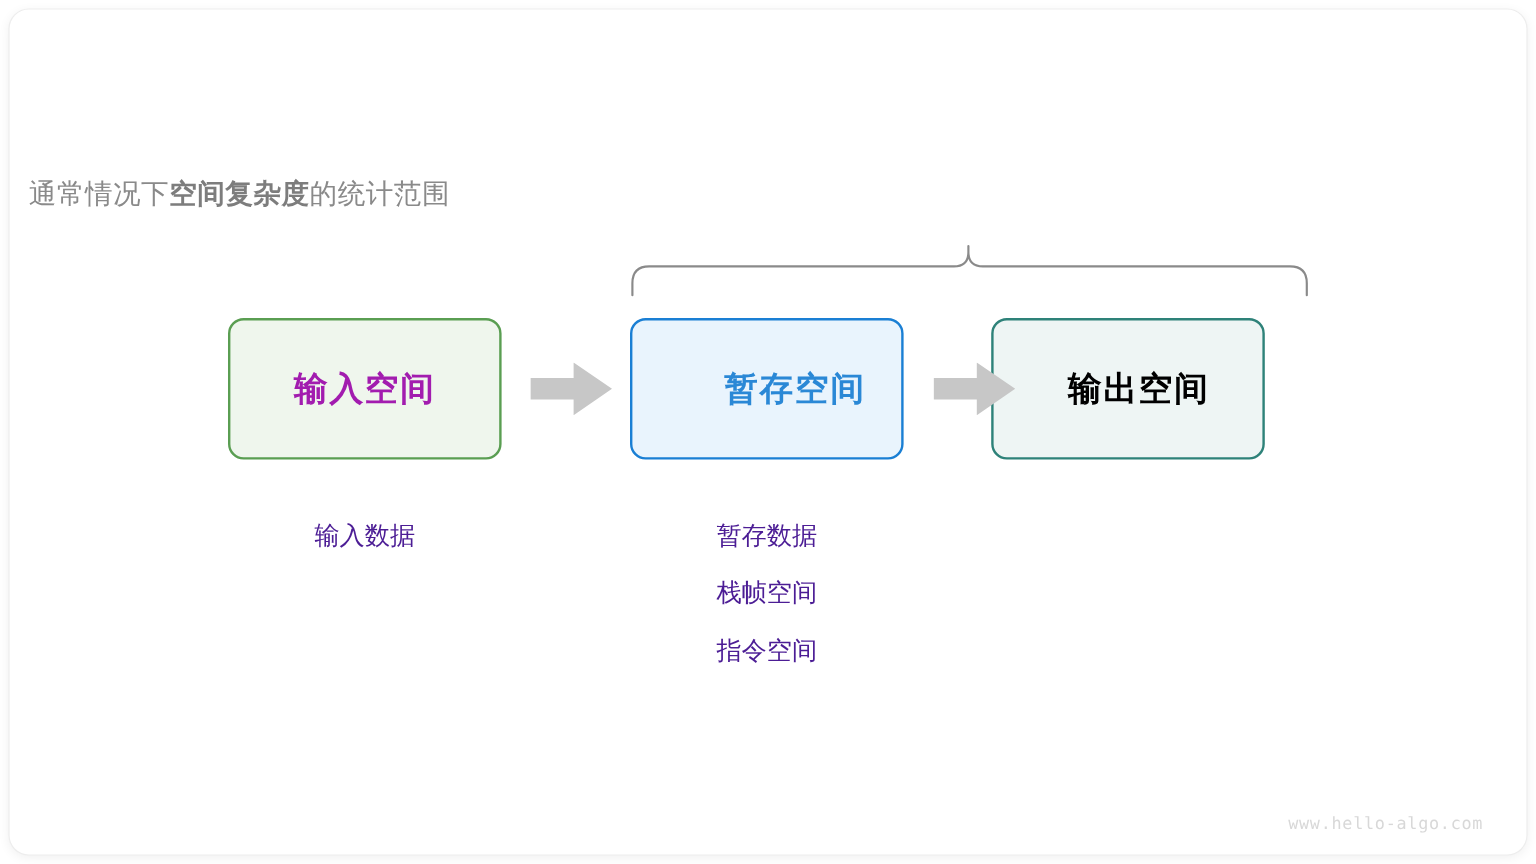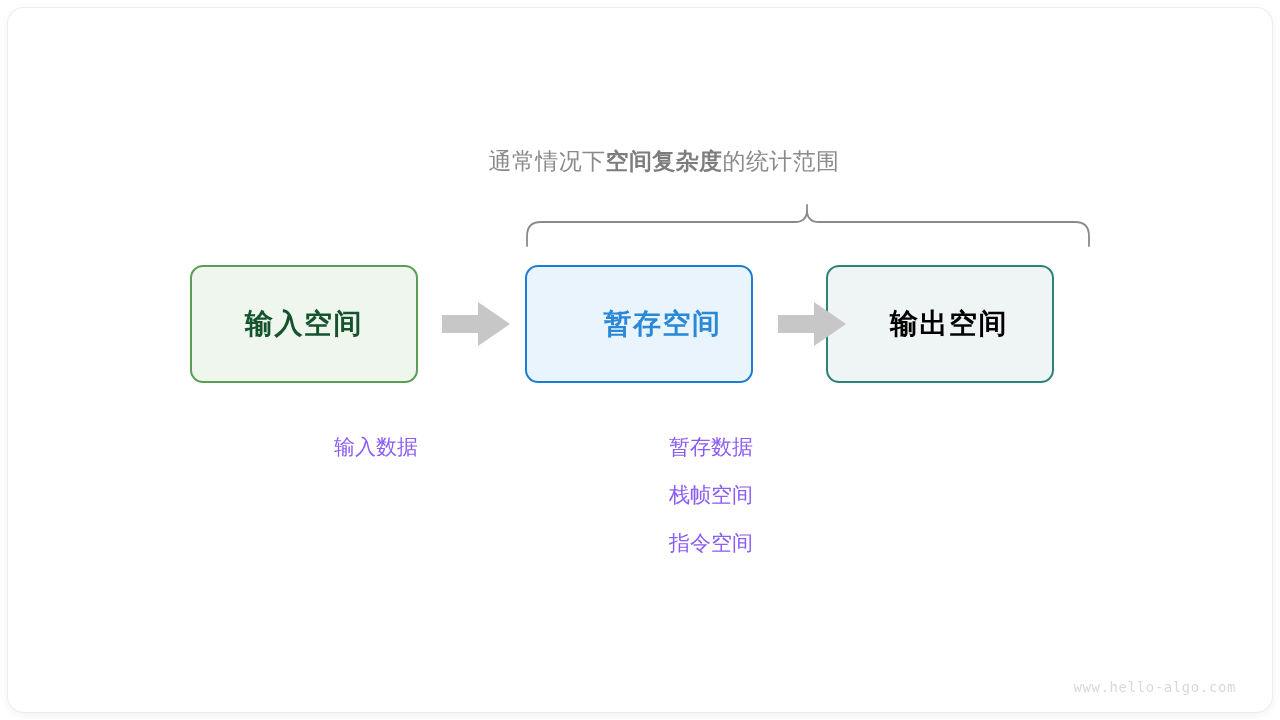"通常情况下空间复杂度的统计范围" .caption { text-align: center -> left }
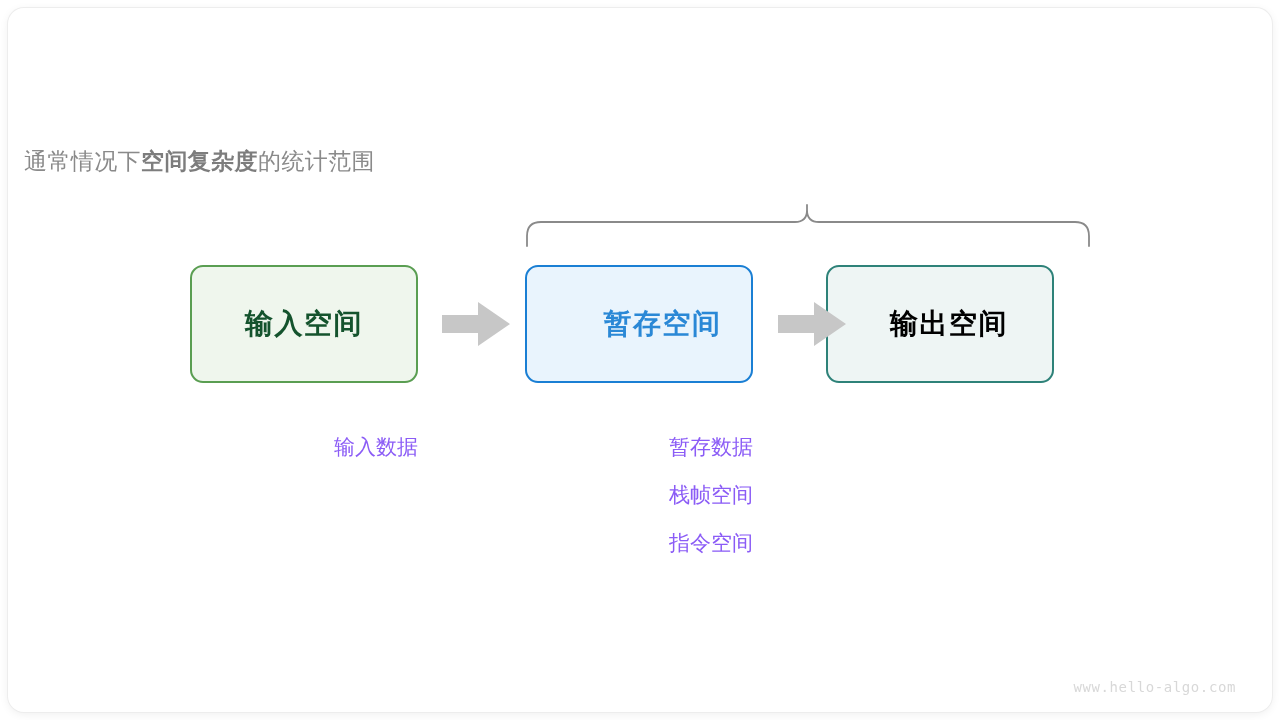"输入空间" .box-input { color: #14532d -> #a21caf }
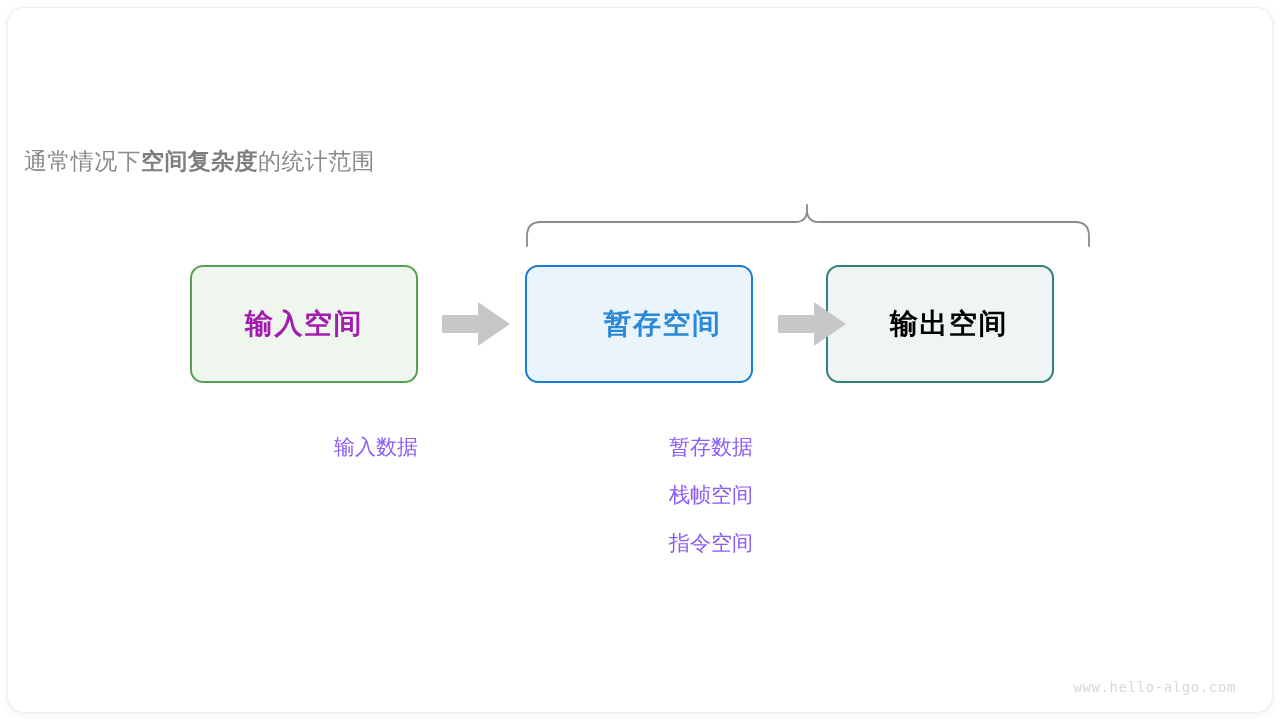"输入数据" .labels { color: #8b5cf6 -> #4c1d95; text-align: right -> center }
